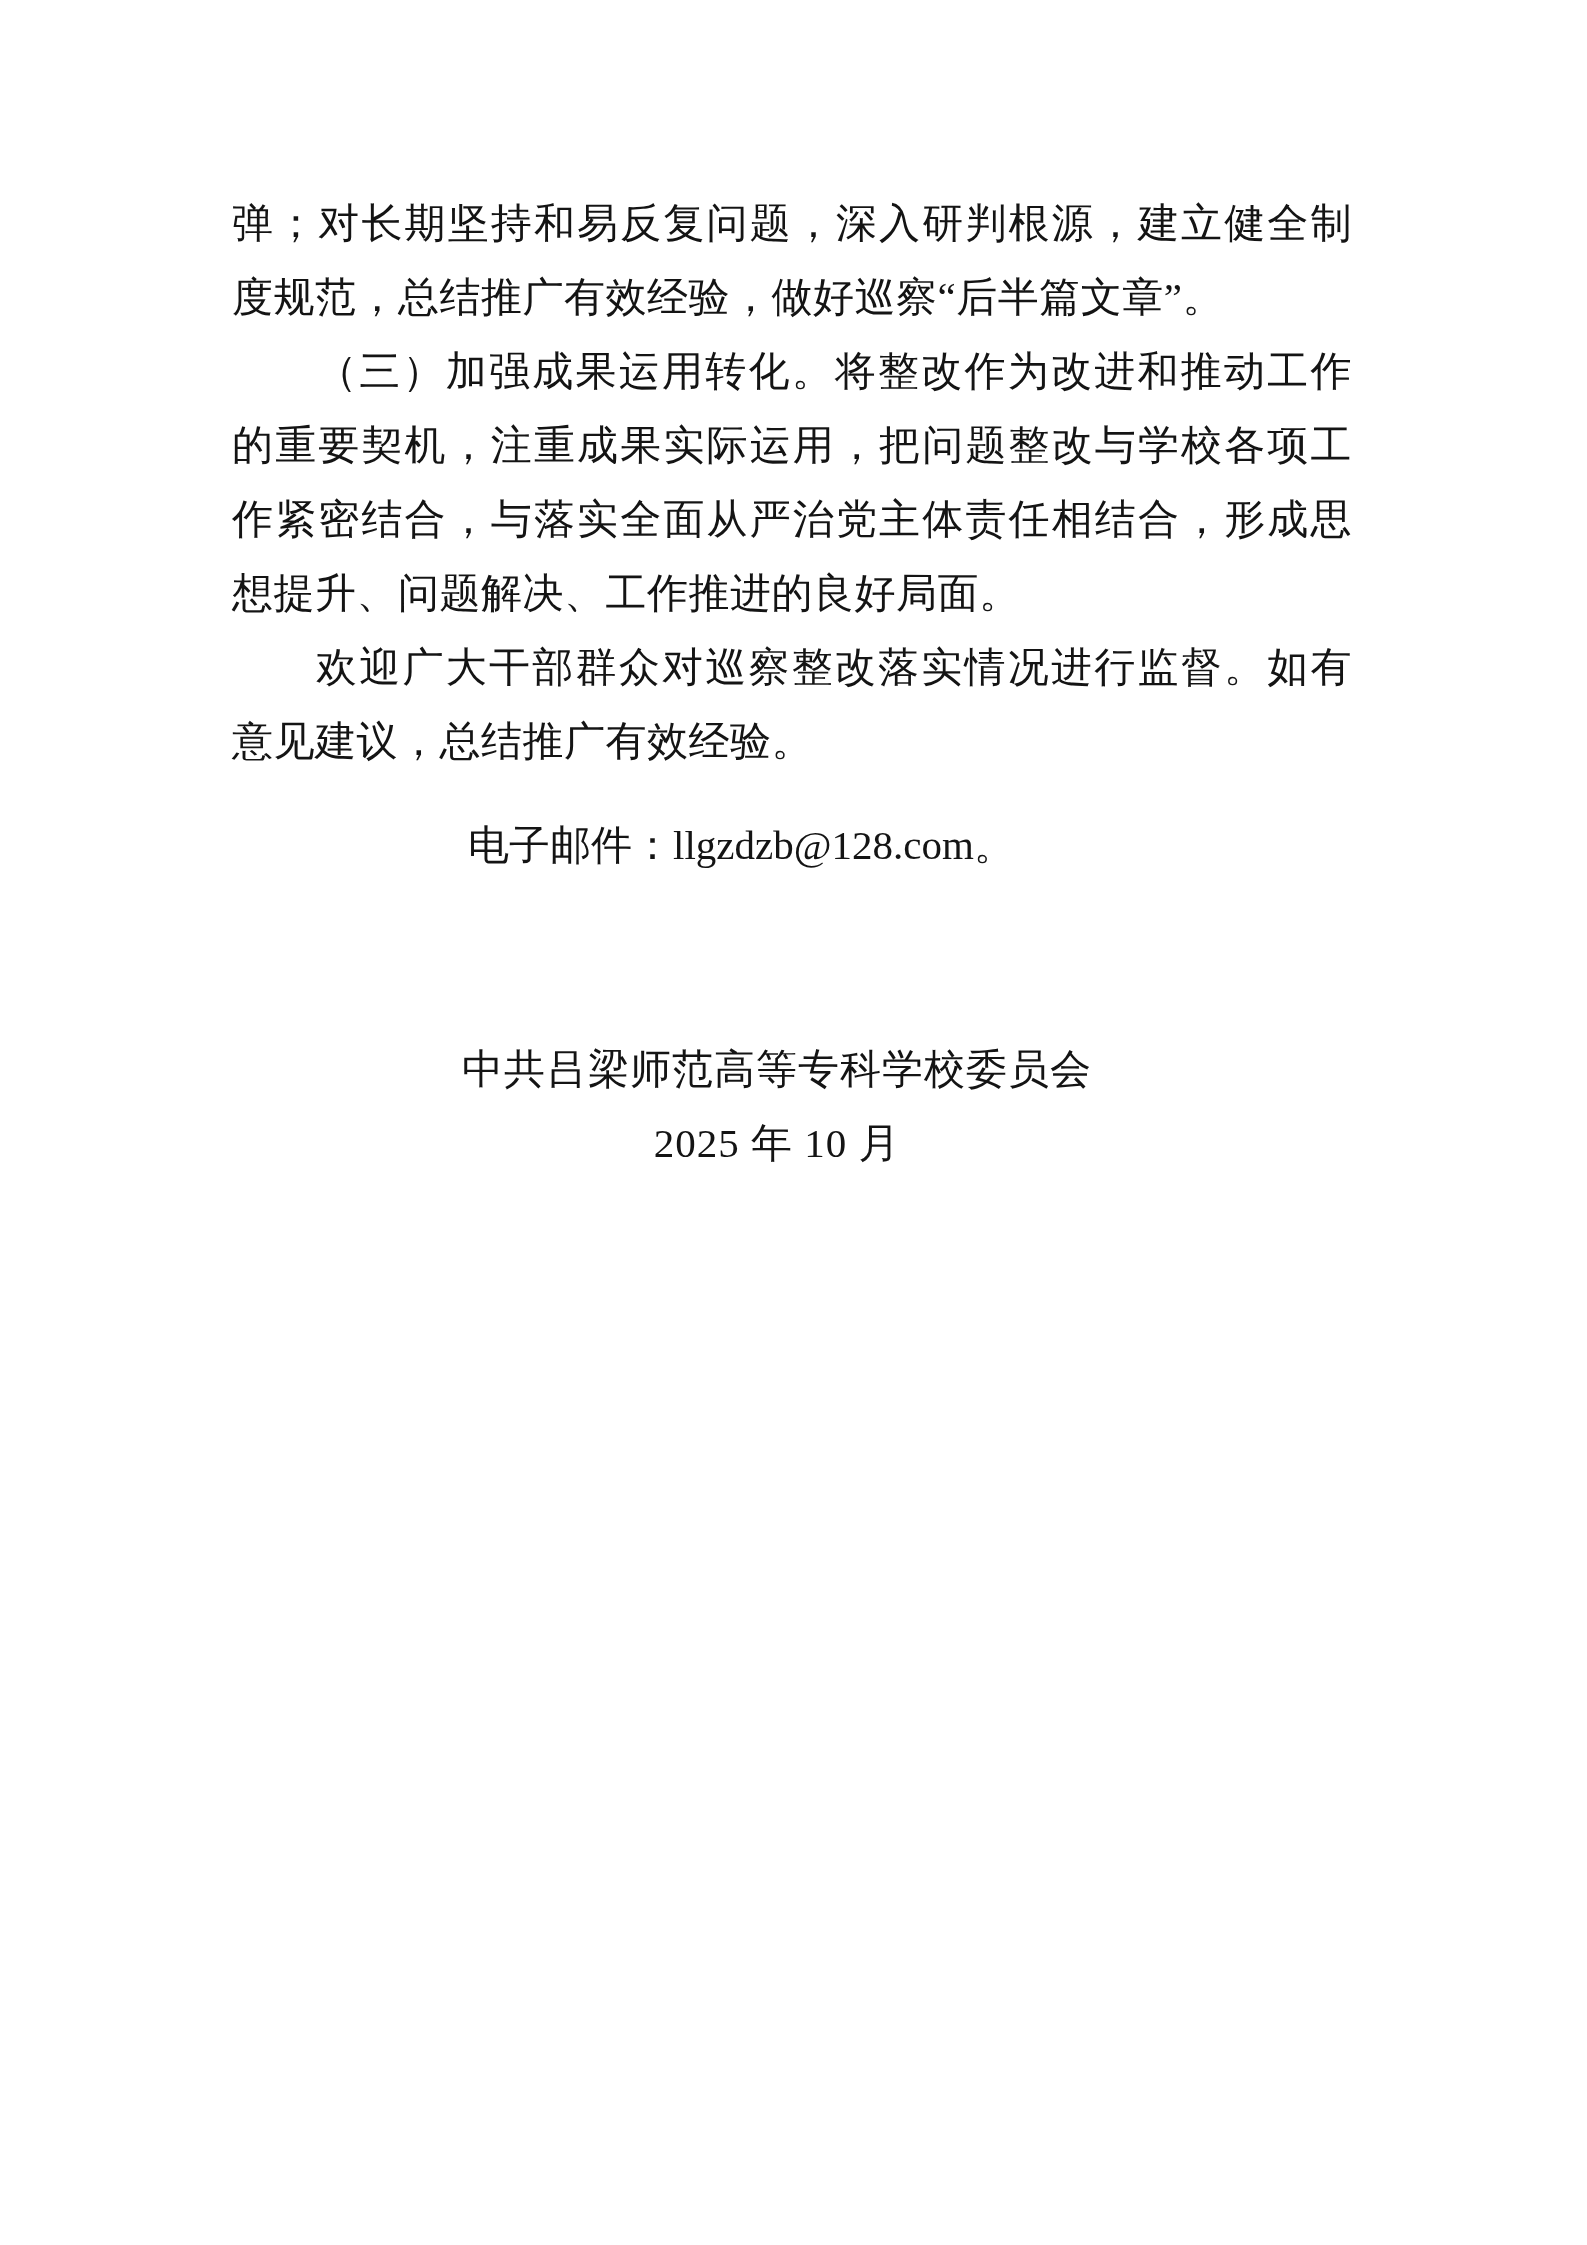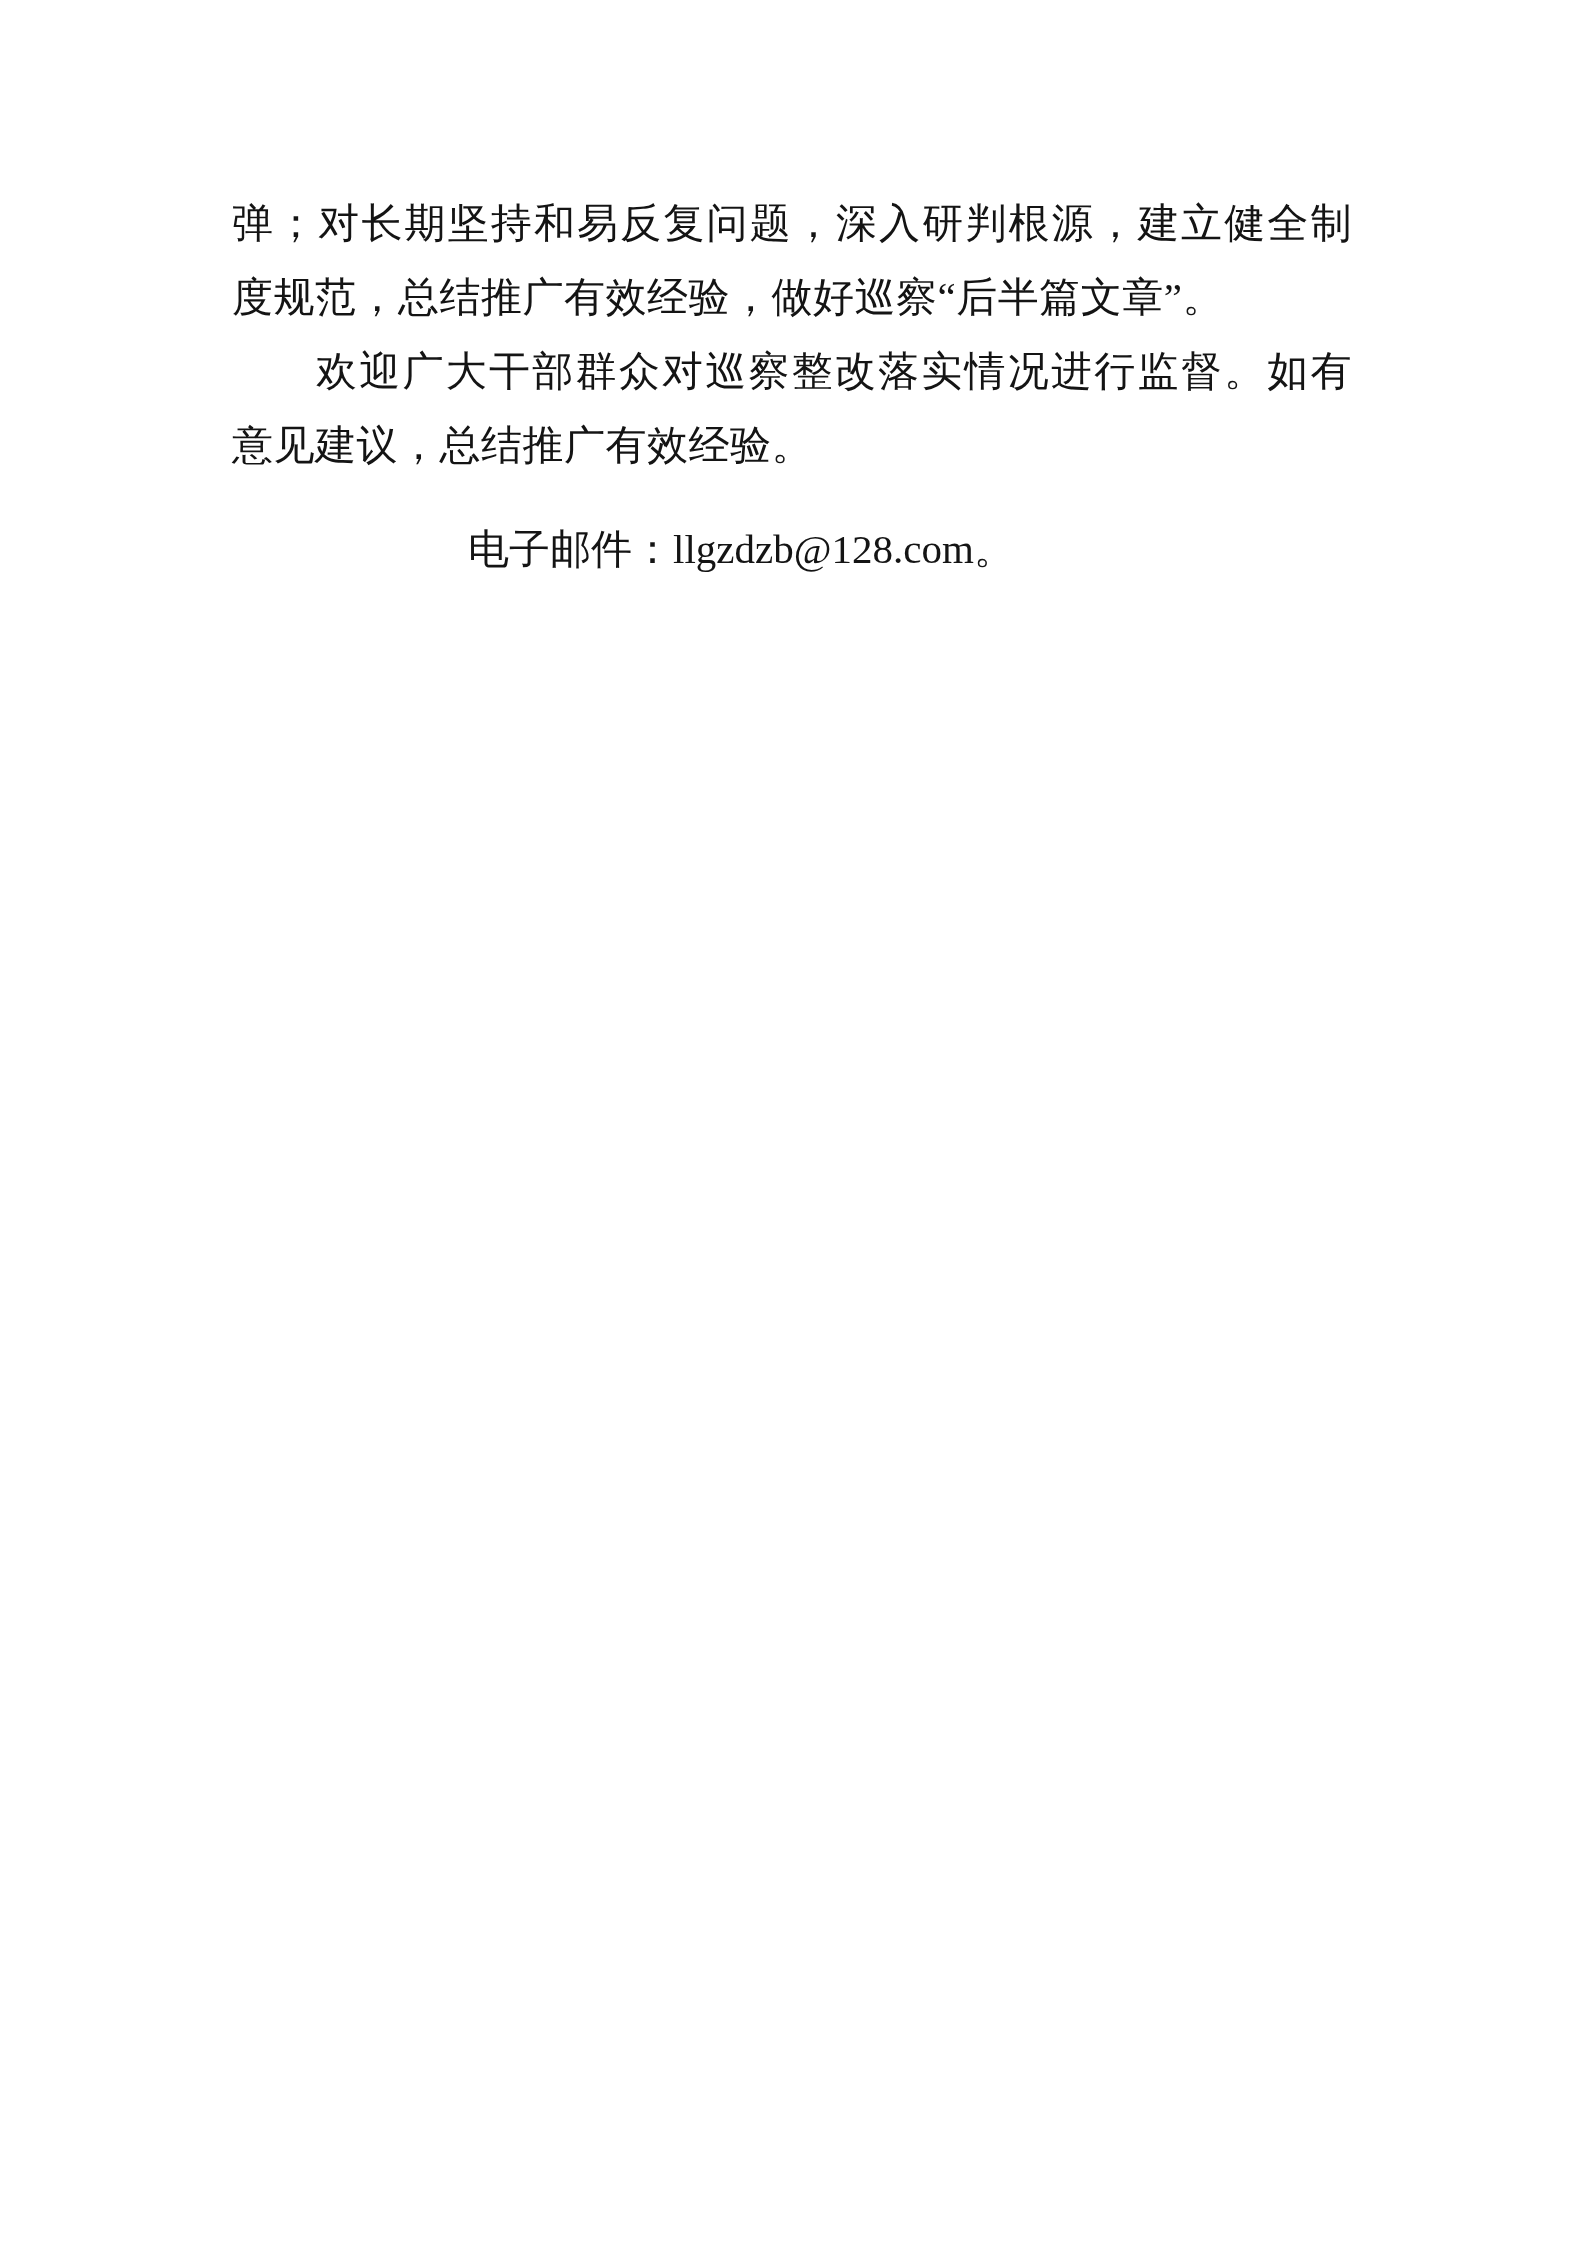"（三）加强成果运用转化。将整改作为改进和推动工作的重要契机，注重成果实际运用，把" p.para { html: none -> <p>（三）加强成果运用转化。将整改作为改进和推动工作的重要契机，注重成果实际运用，把问题整改与学校各项工作紧密结合，与落实全面从严治党主体责任相结合，形成思想提升、问题解决、工作推进的良好局面。</p> }
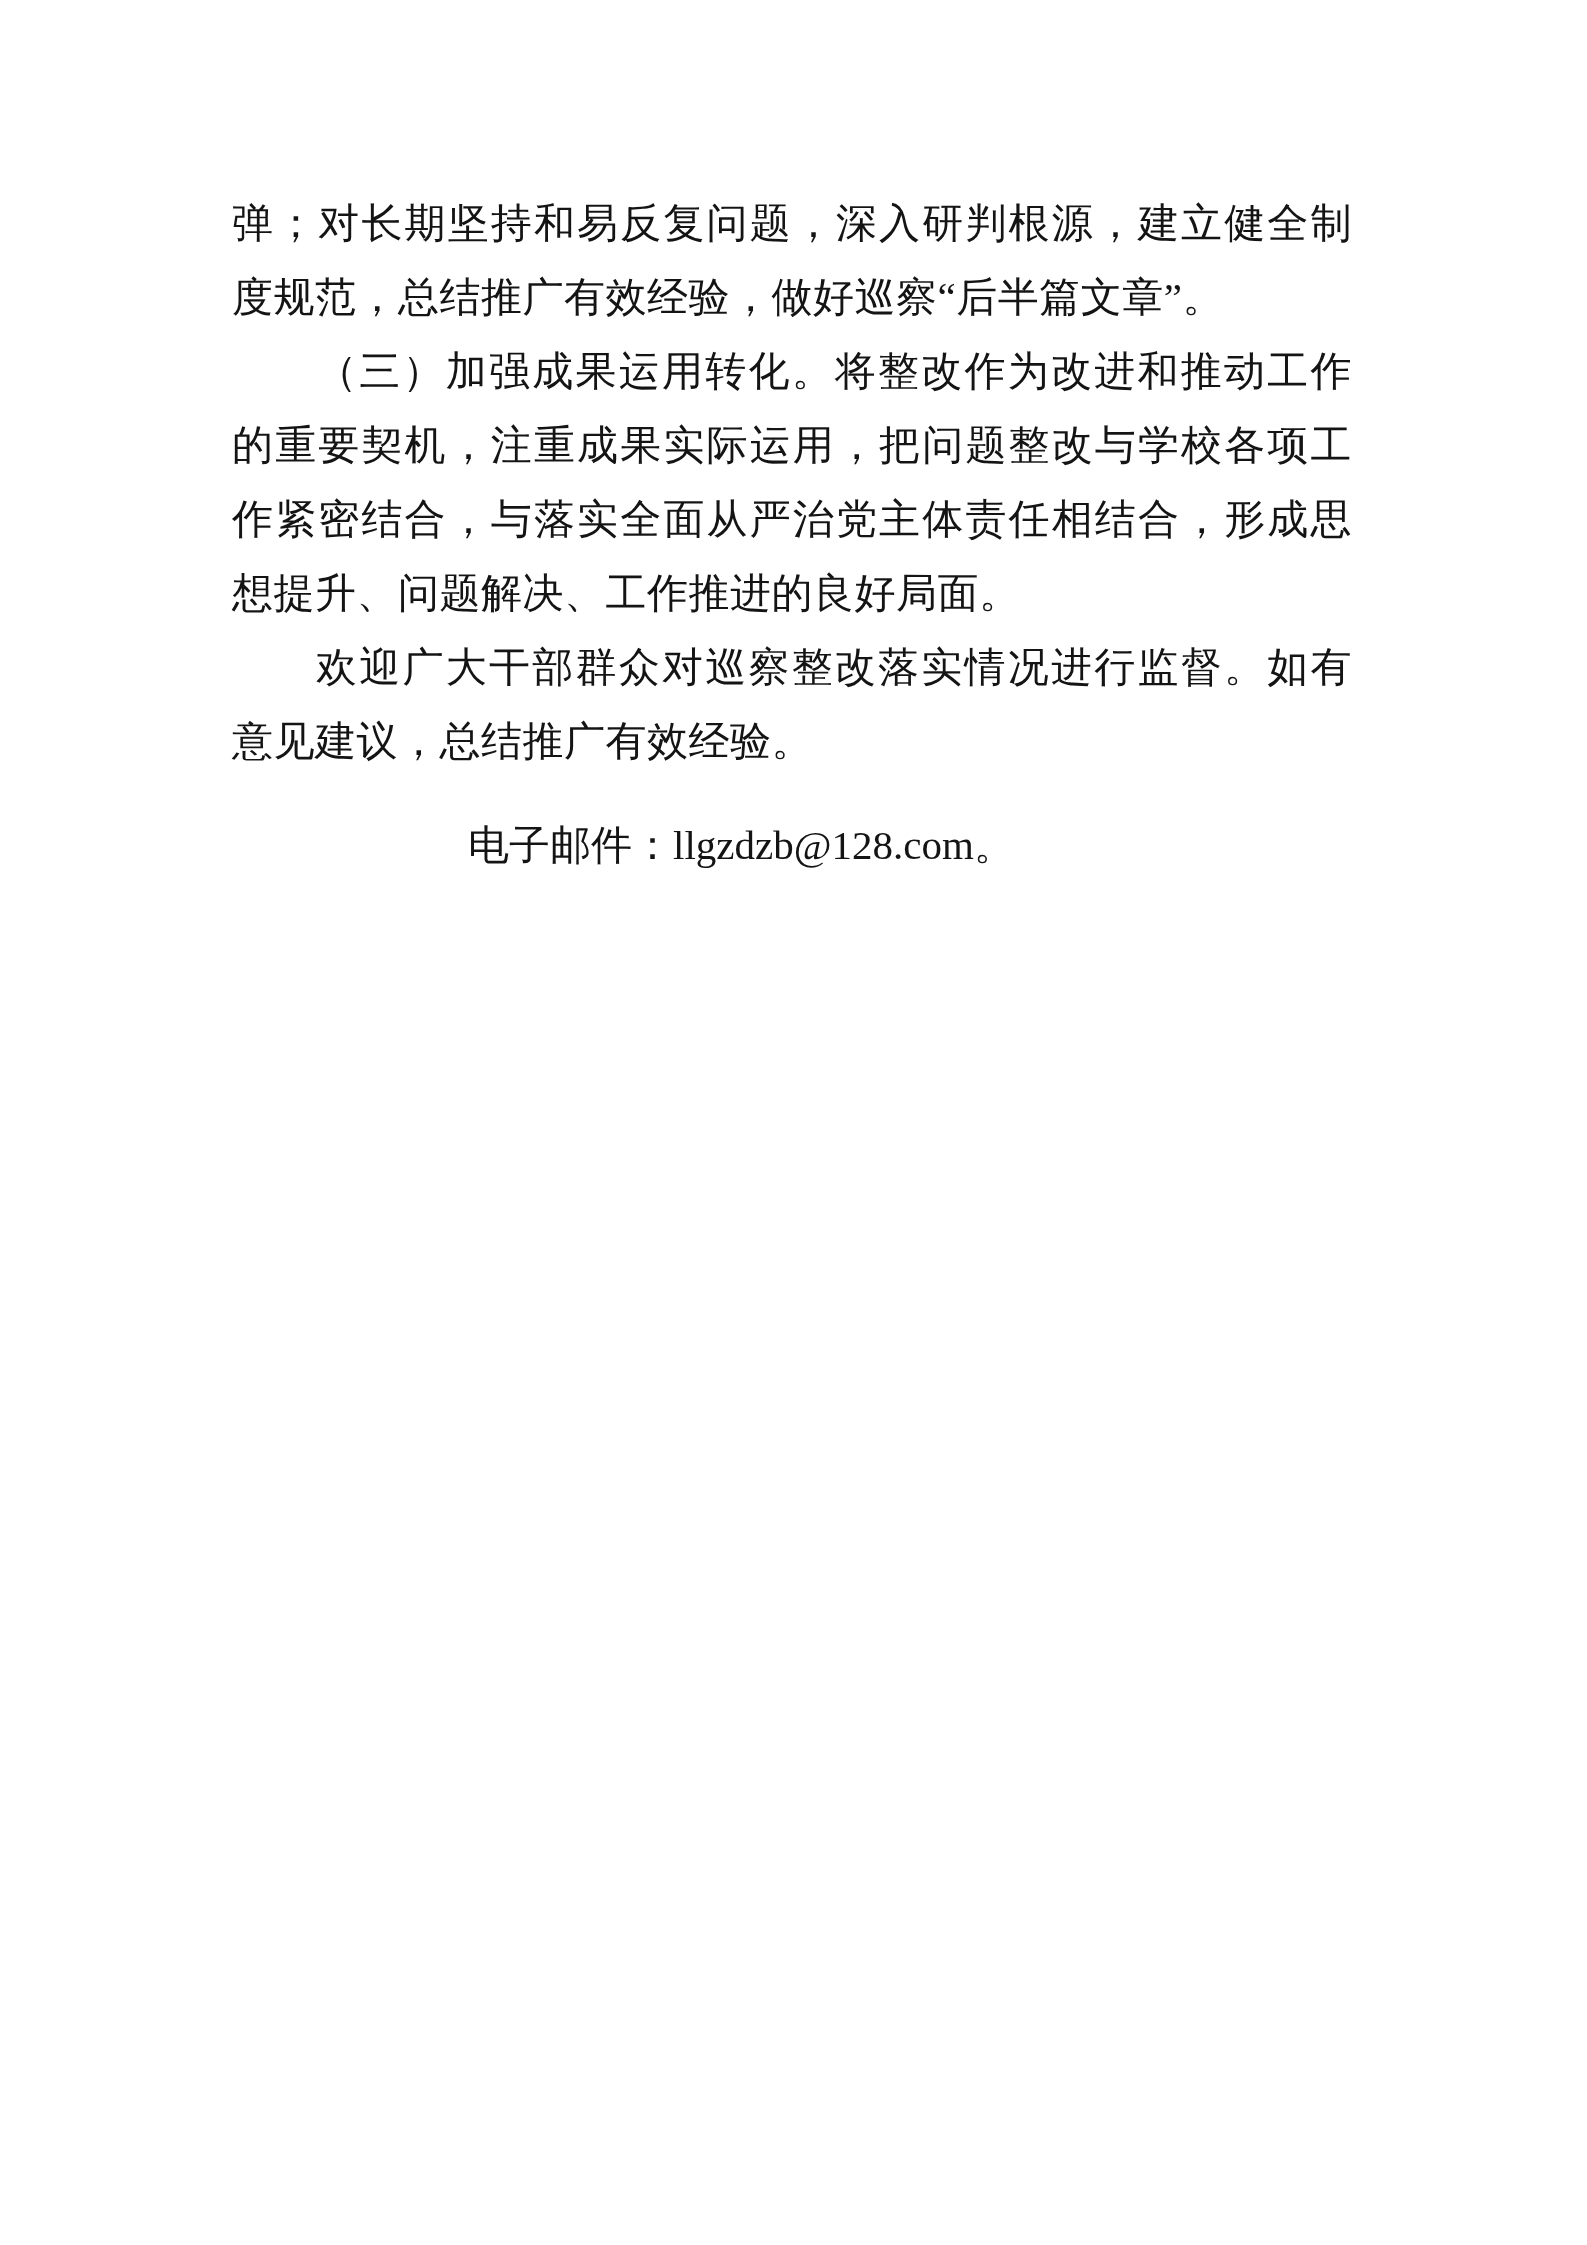"中共吕梁师范高等专科学校委员会" div.signature { html: none -> <div> <p>中共吕梁师范高等专科学校委员会</p> <p>2025 年 10 月</p> </div> }
